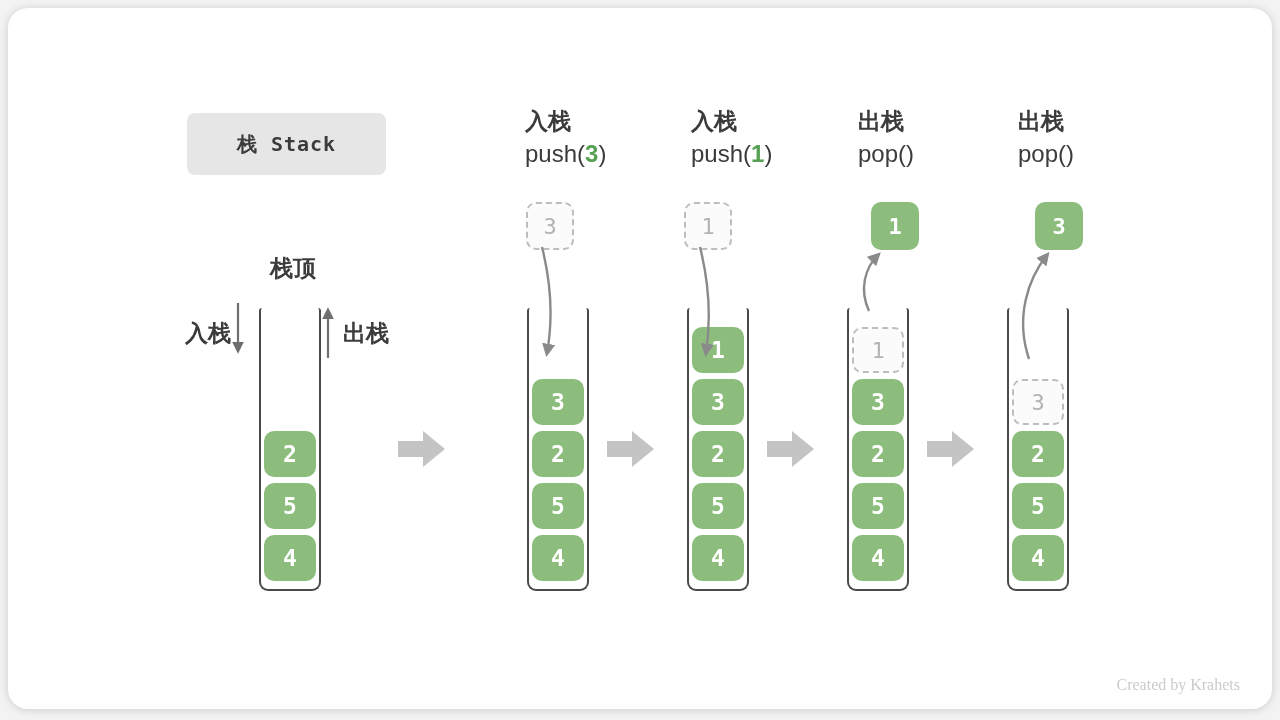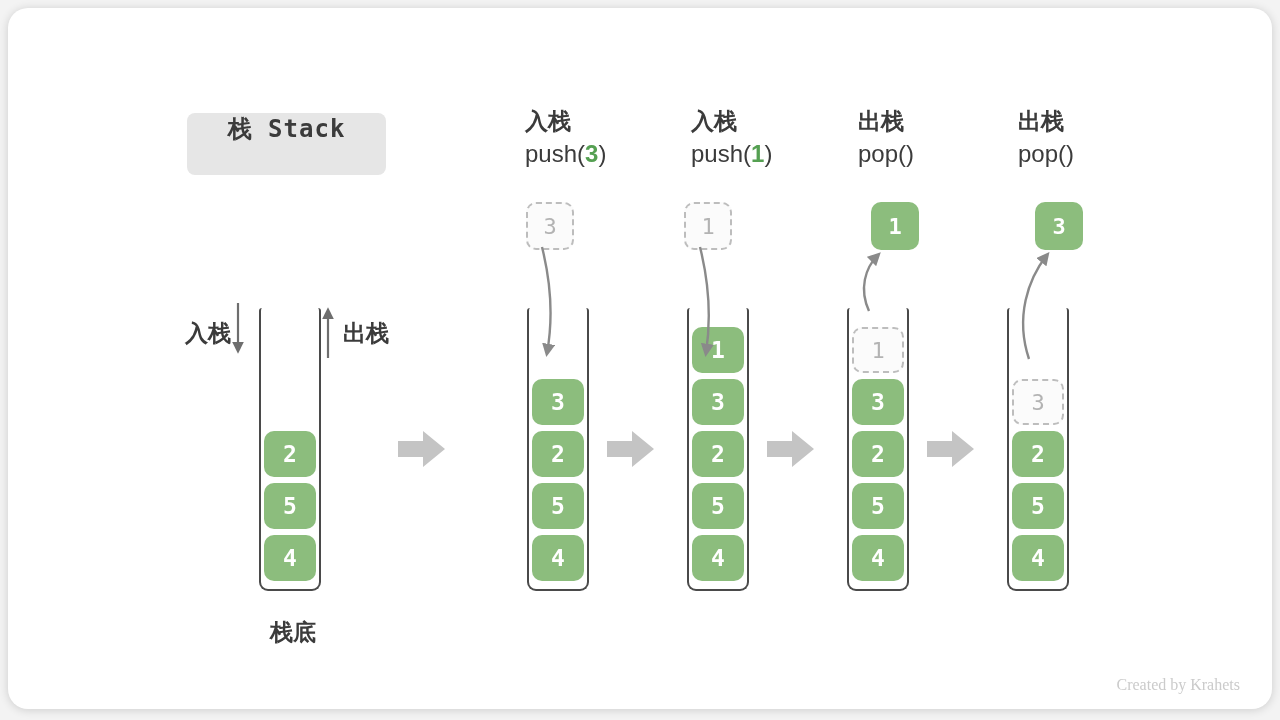"栈 Stack" .title-box { align-items: none -> center; font-size: 24px -> 20px }
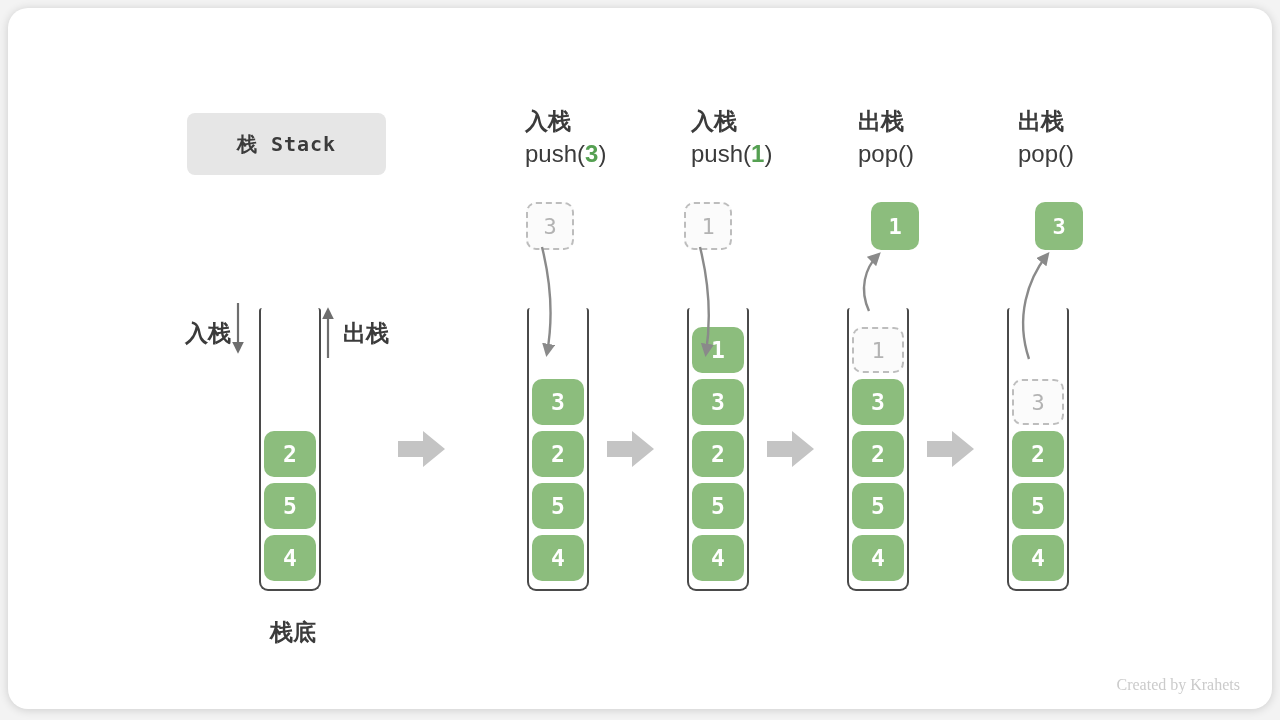"栈顶" div.zh-label { html: none -> <div>栈顶</div> }
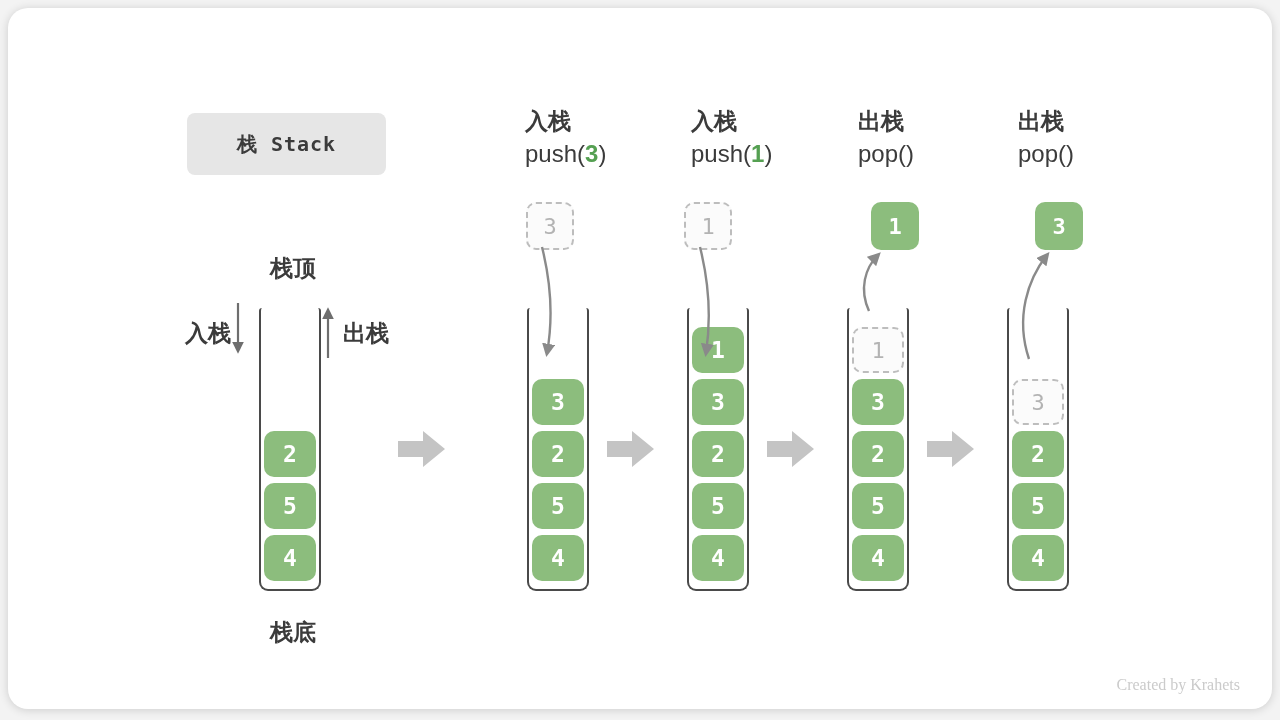"栈底" div.zh-label { html: <div>栈底</div> -> none }
